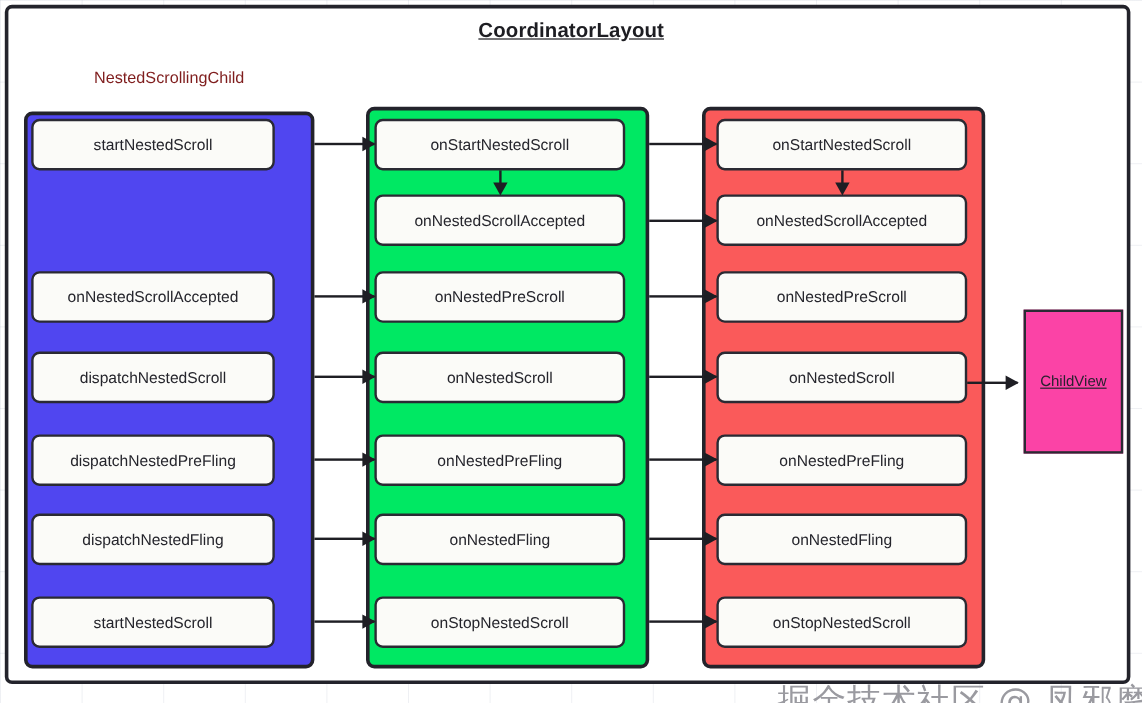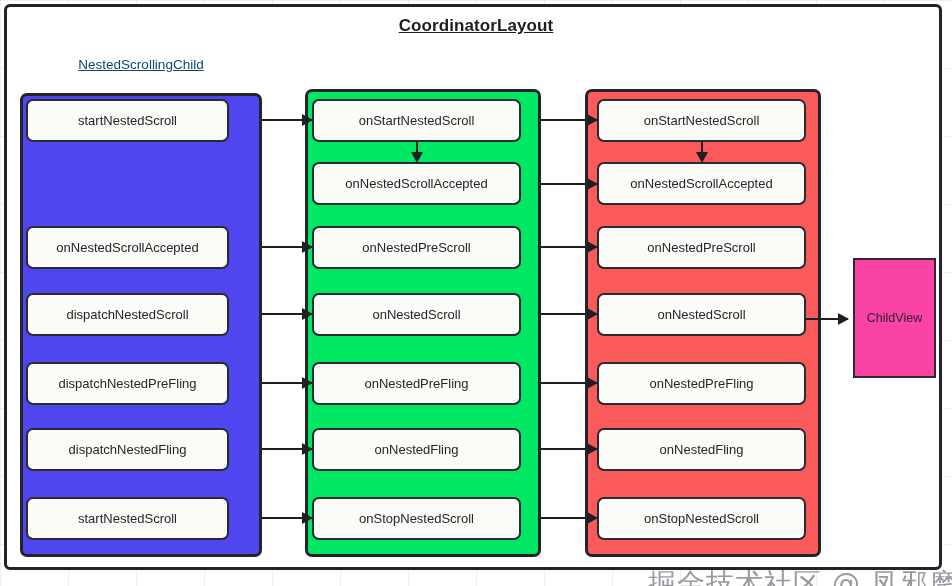"NestedScrollingChild" .col-label { color: #0c4a6e -> #7f1d1d; text-decoration: underline -> none }
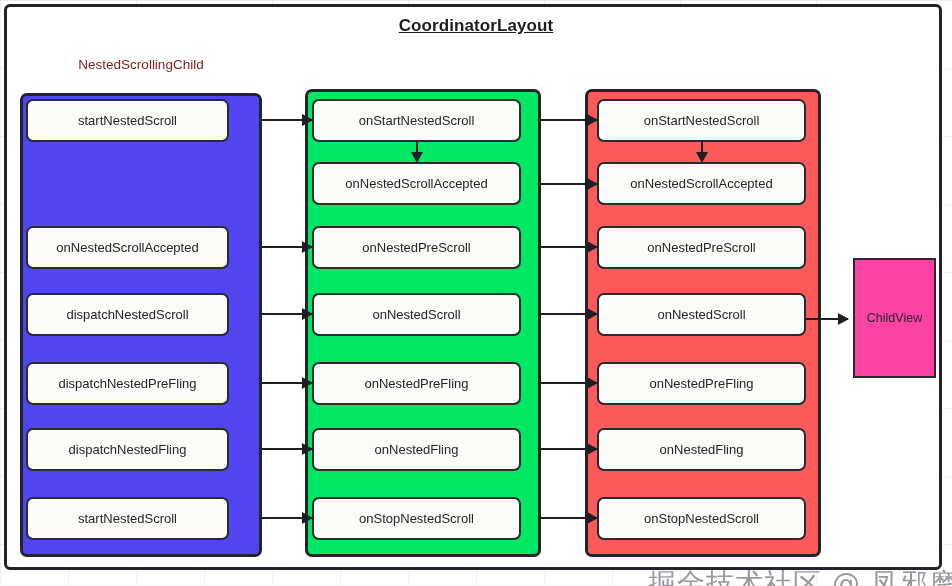"ChildView" .childview { text-decoration: none -> underline }
